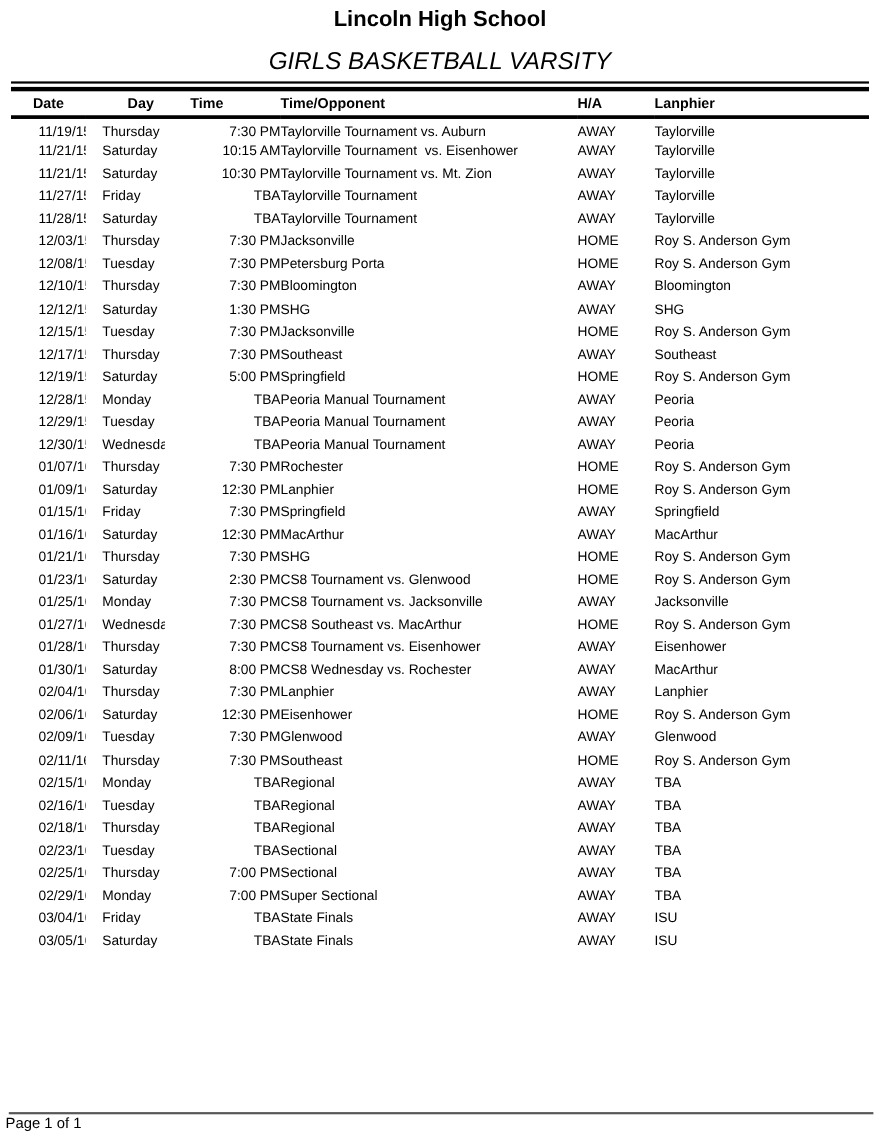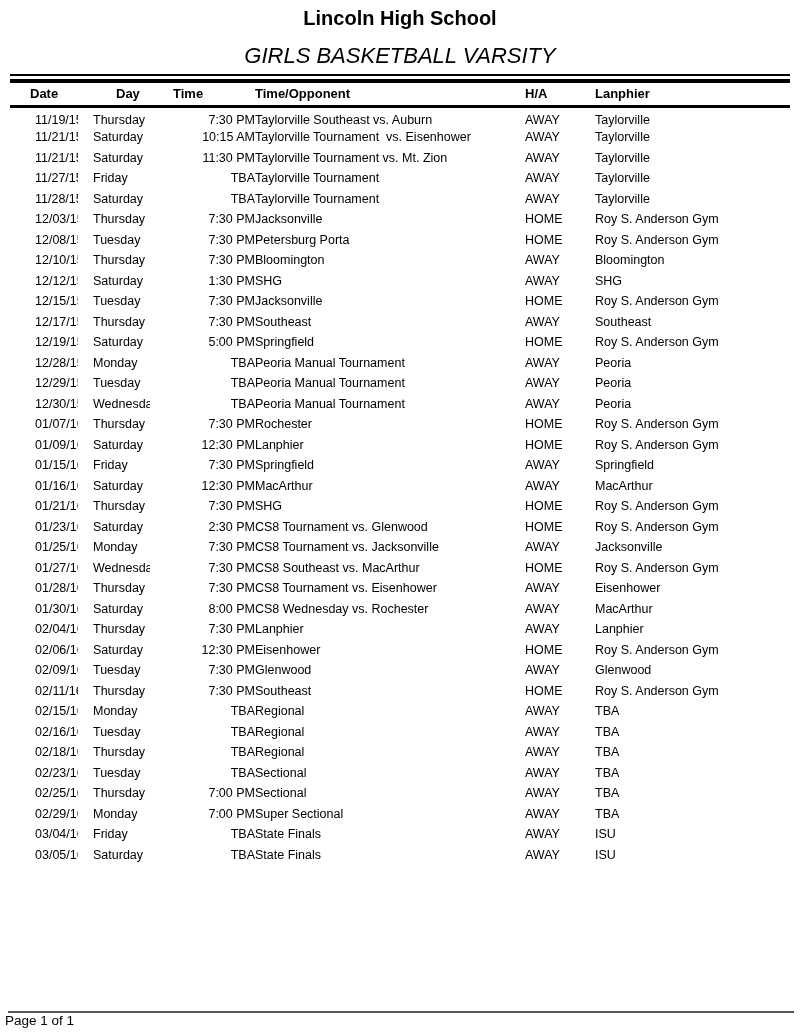"Taylorville Southeast vs. Auburn" td { text: Southeast -> Tournament }
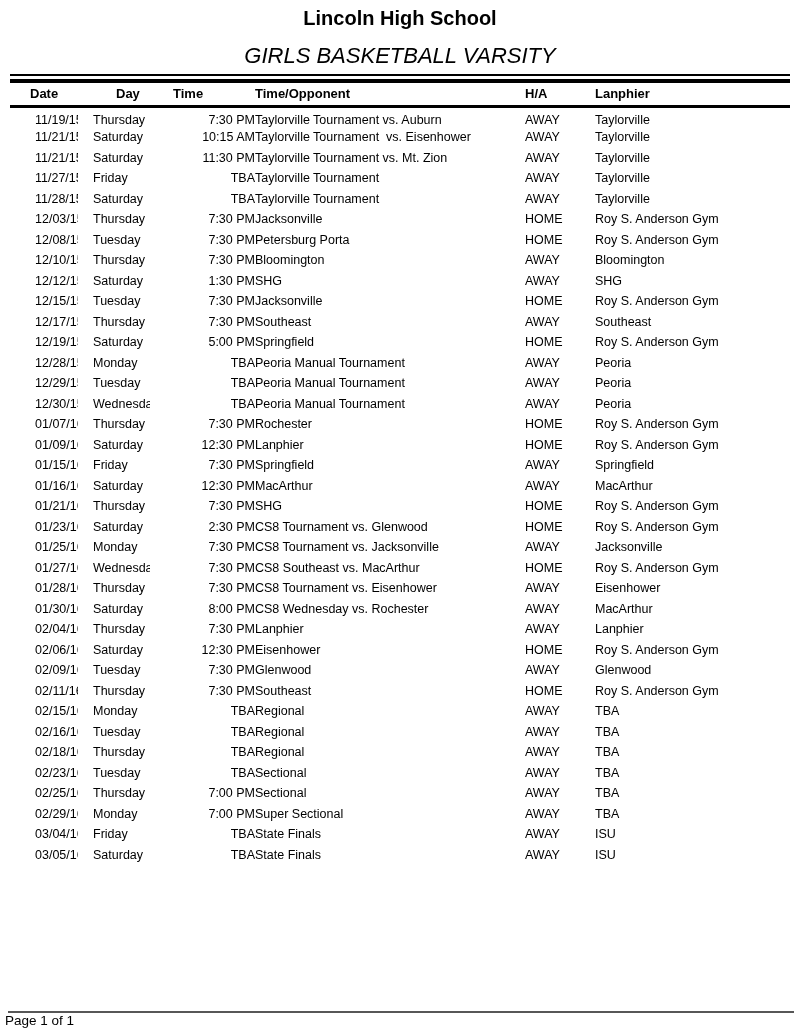"11:30 PM" td { text: 11:30 -> 10:30 }
